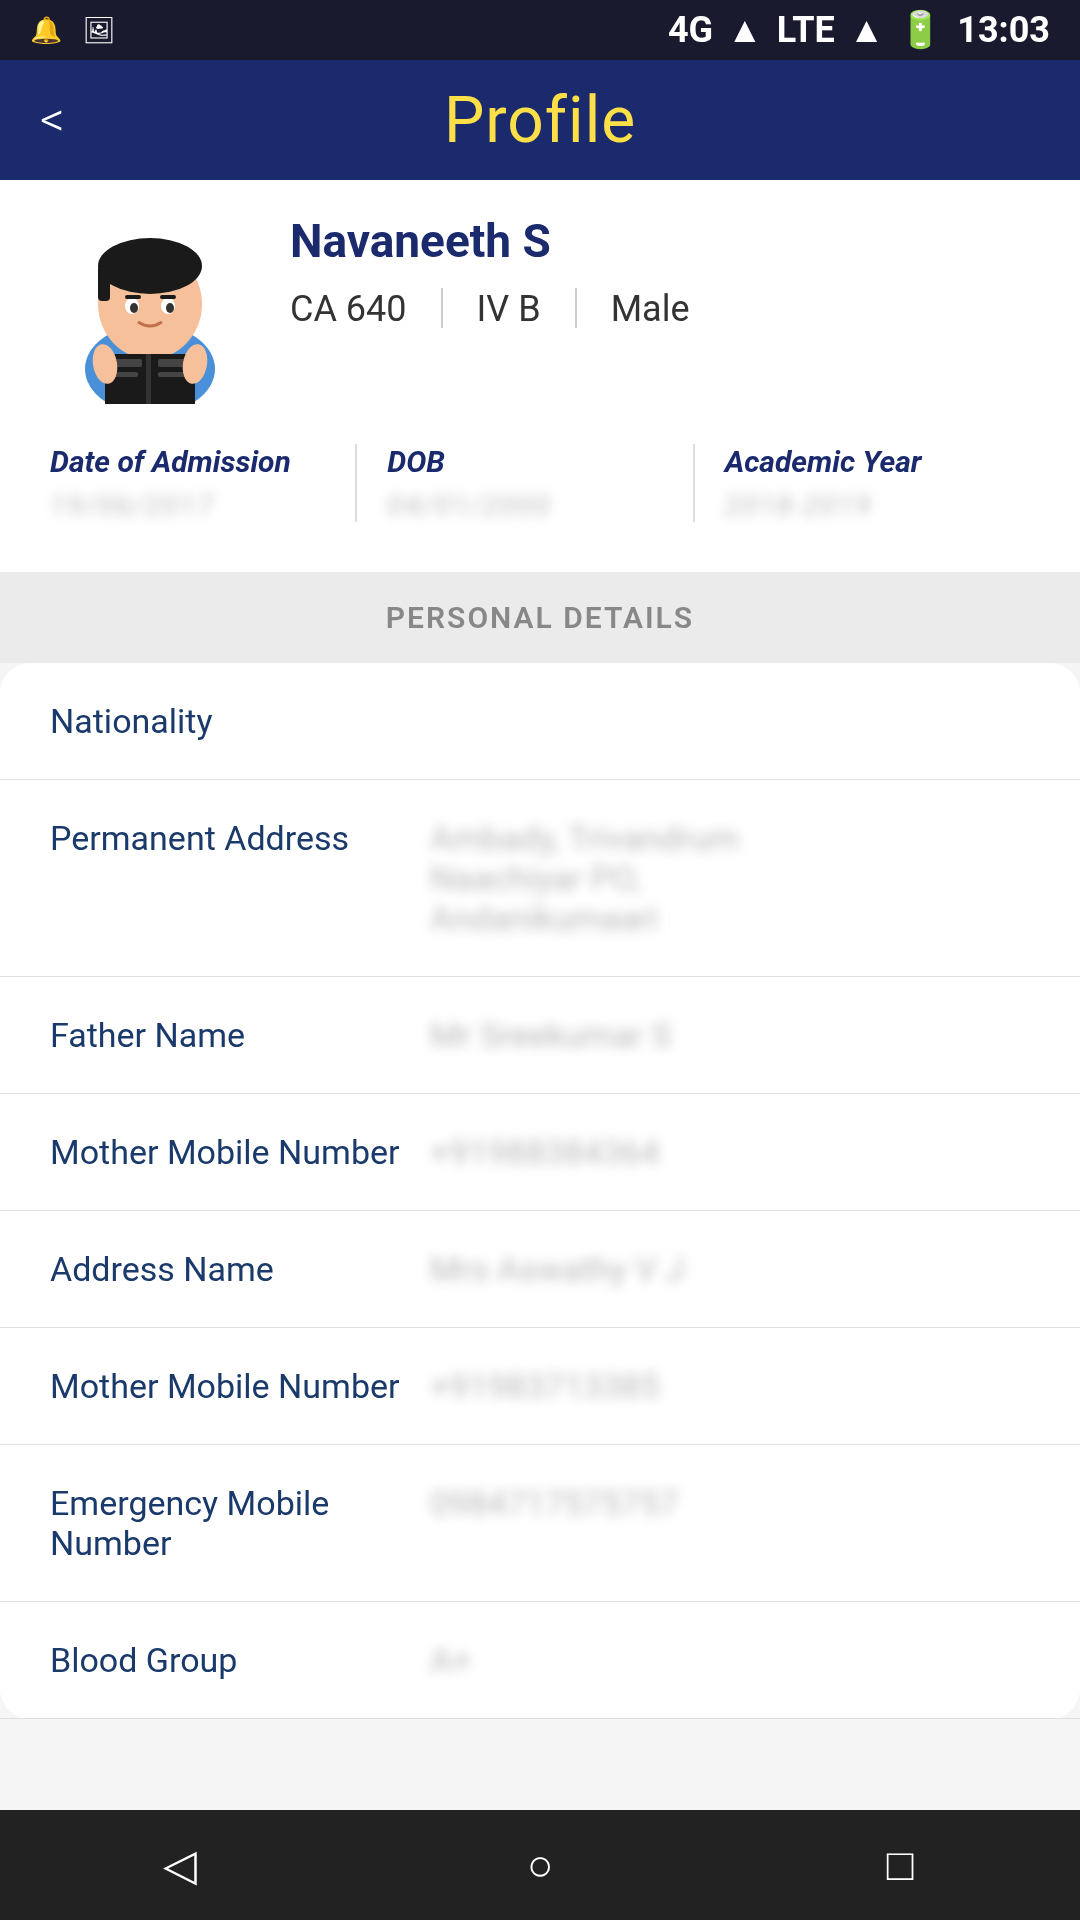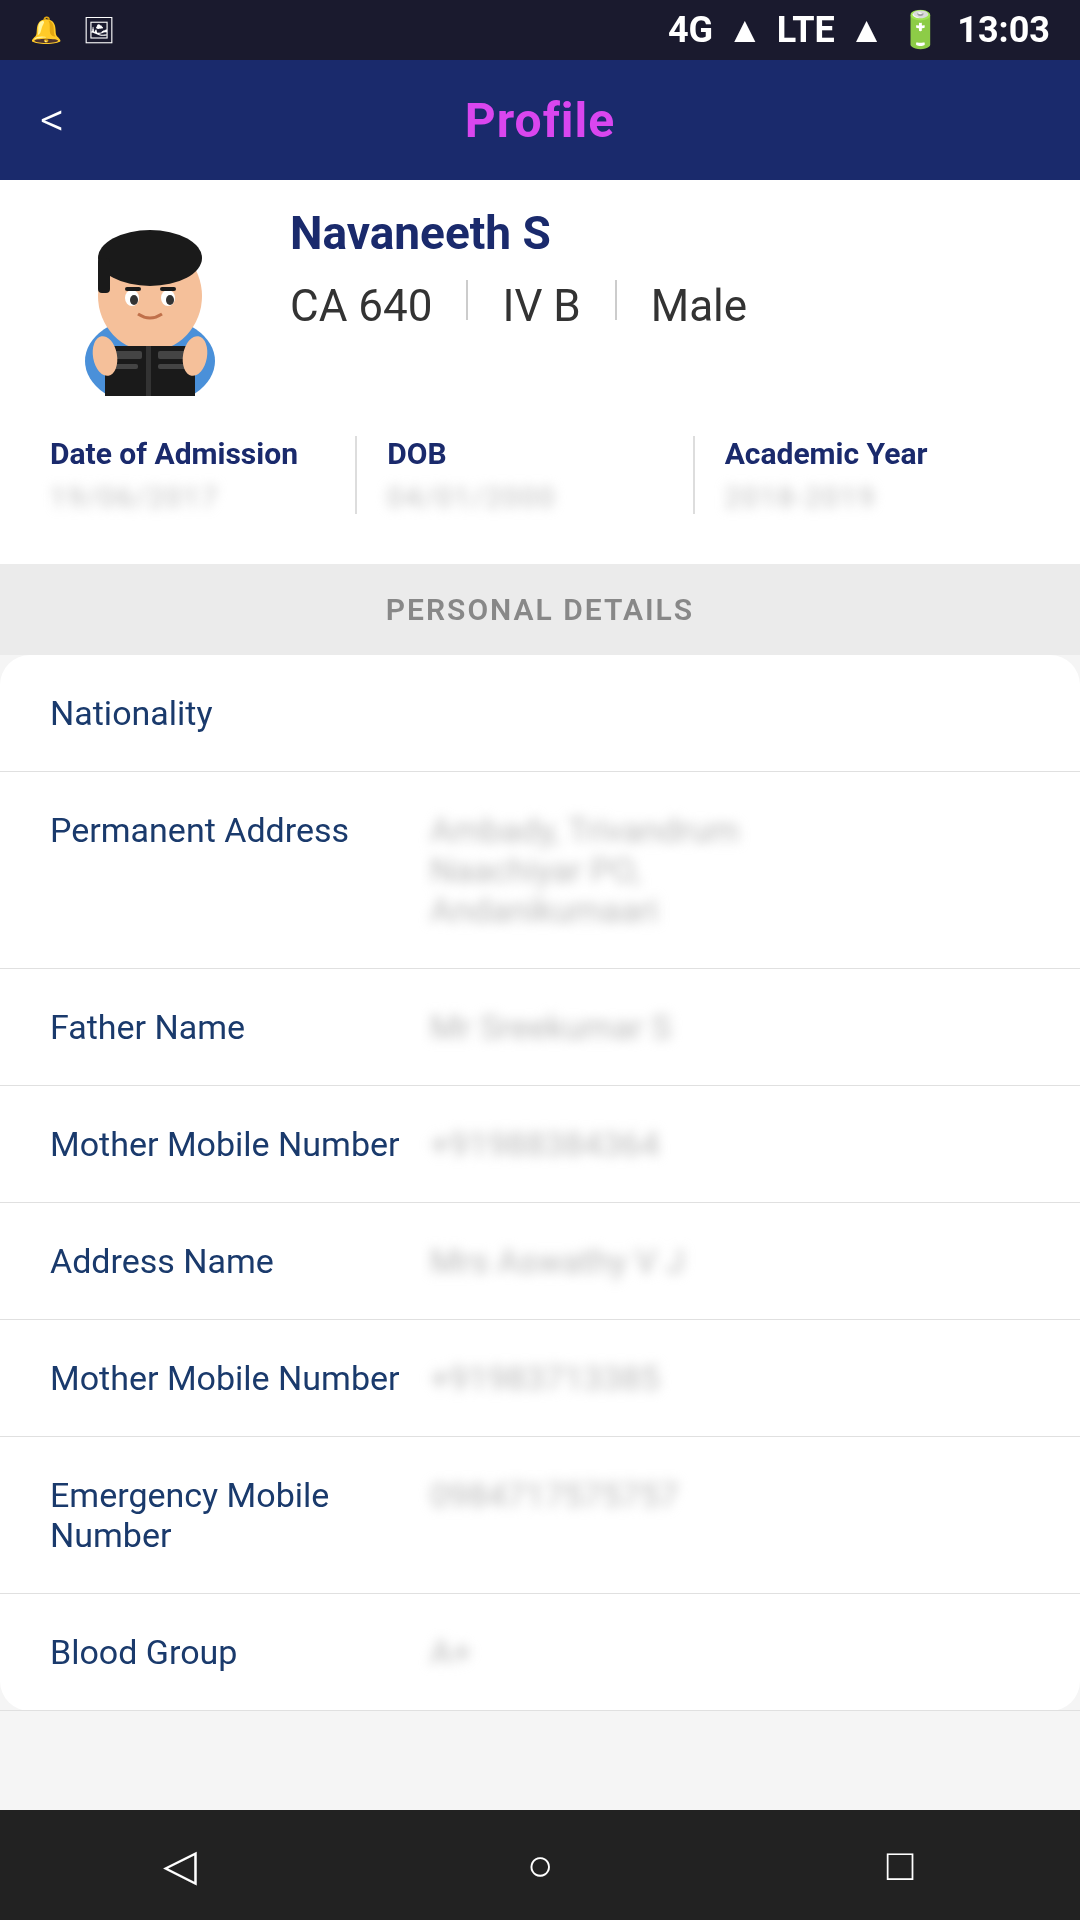"Profile" .app-bar-title { color: #d946ef -> #fde047; font-size: 48px -> 64px; font-weight: 700 -> 400 }
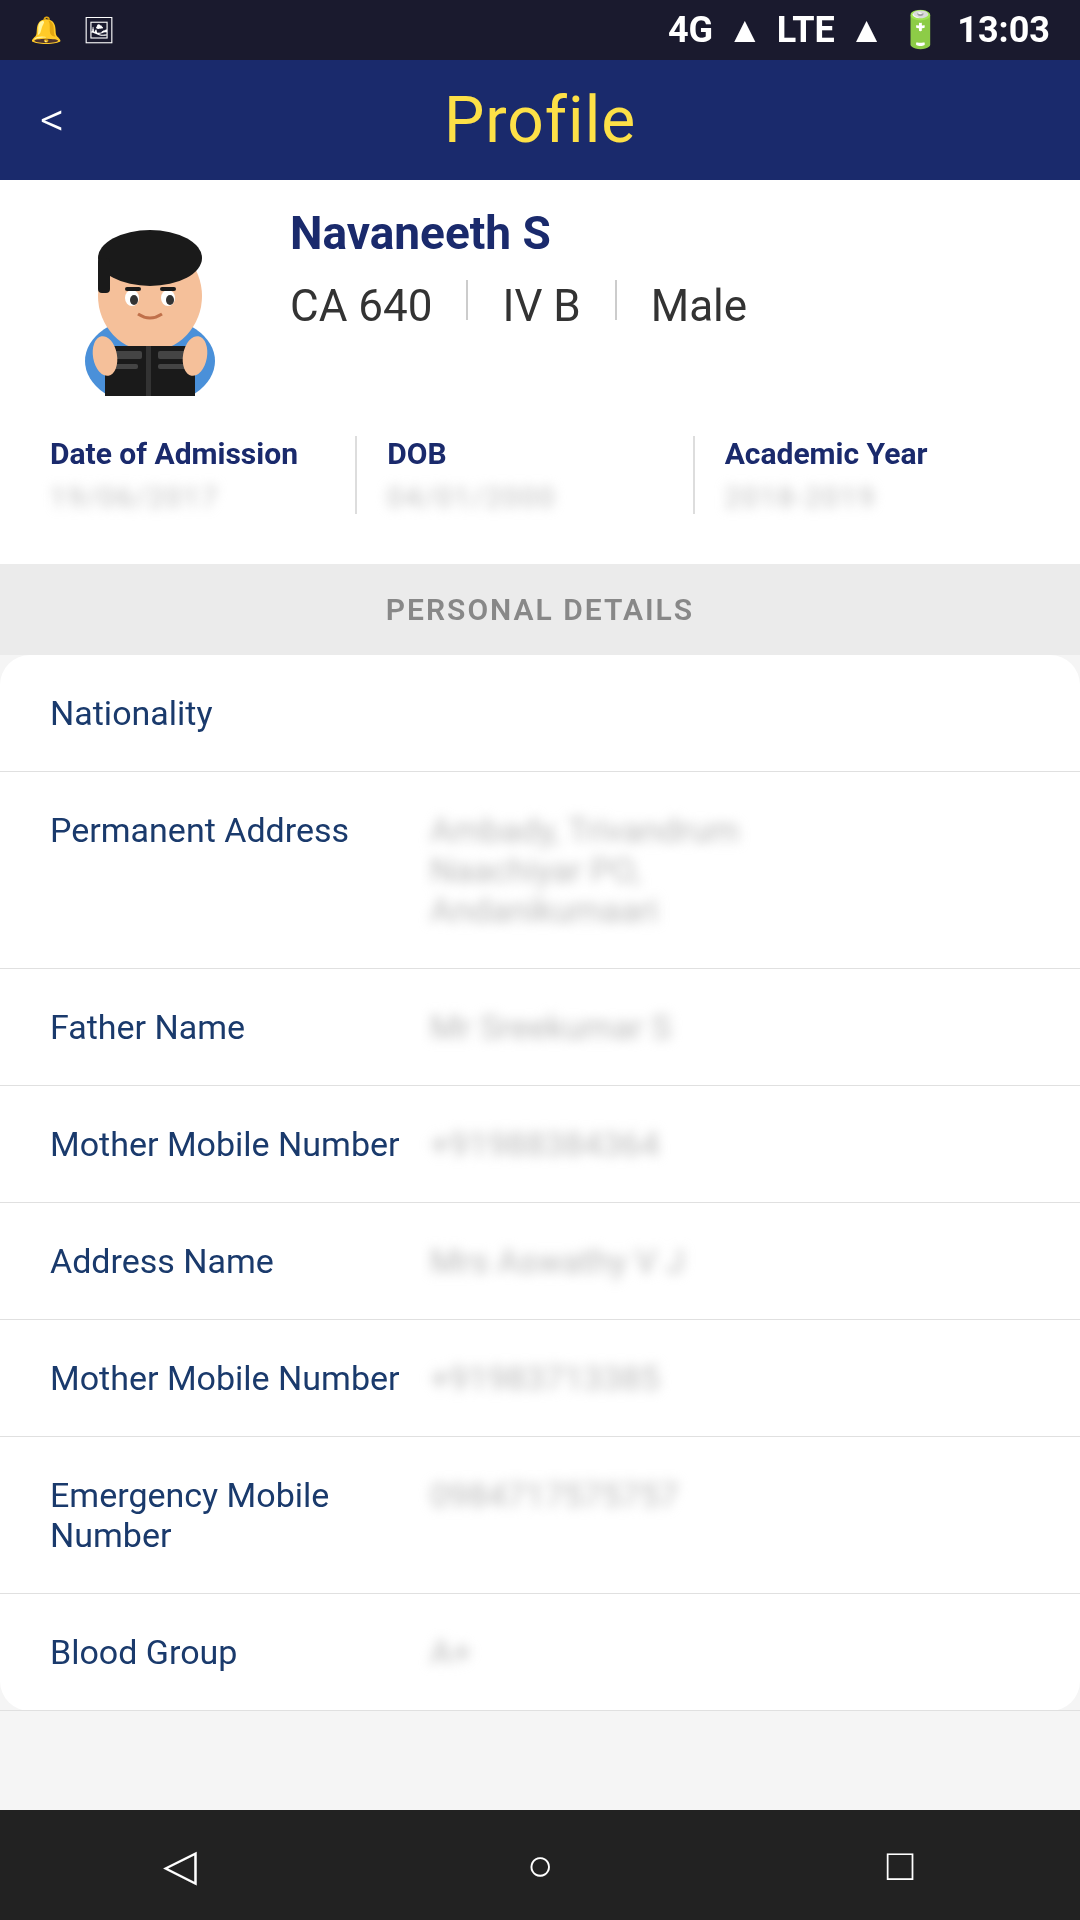"Navaneeth S" .profile-card { padding: 16px 50px 50px 50px -> 24px 50px 50px 50px }
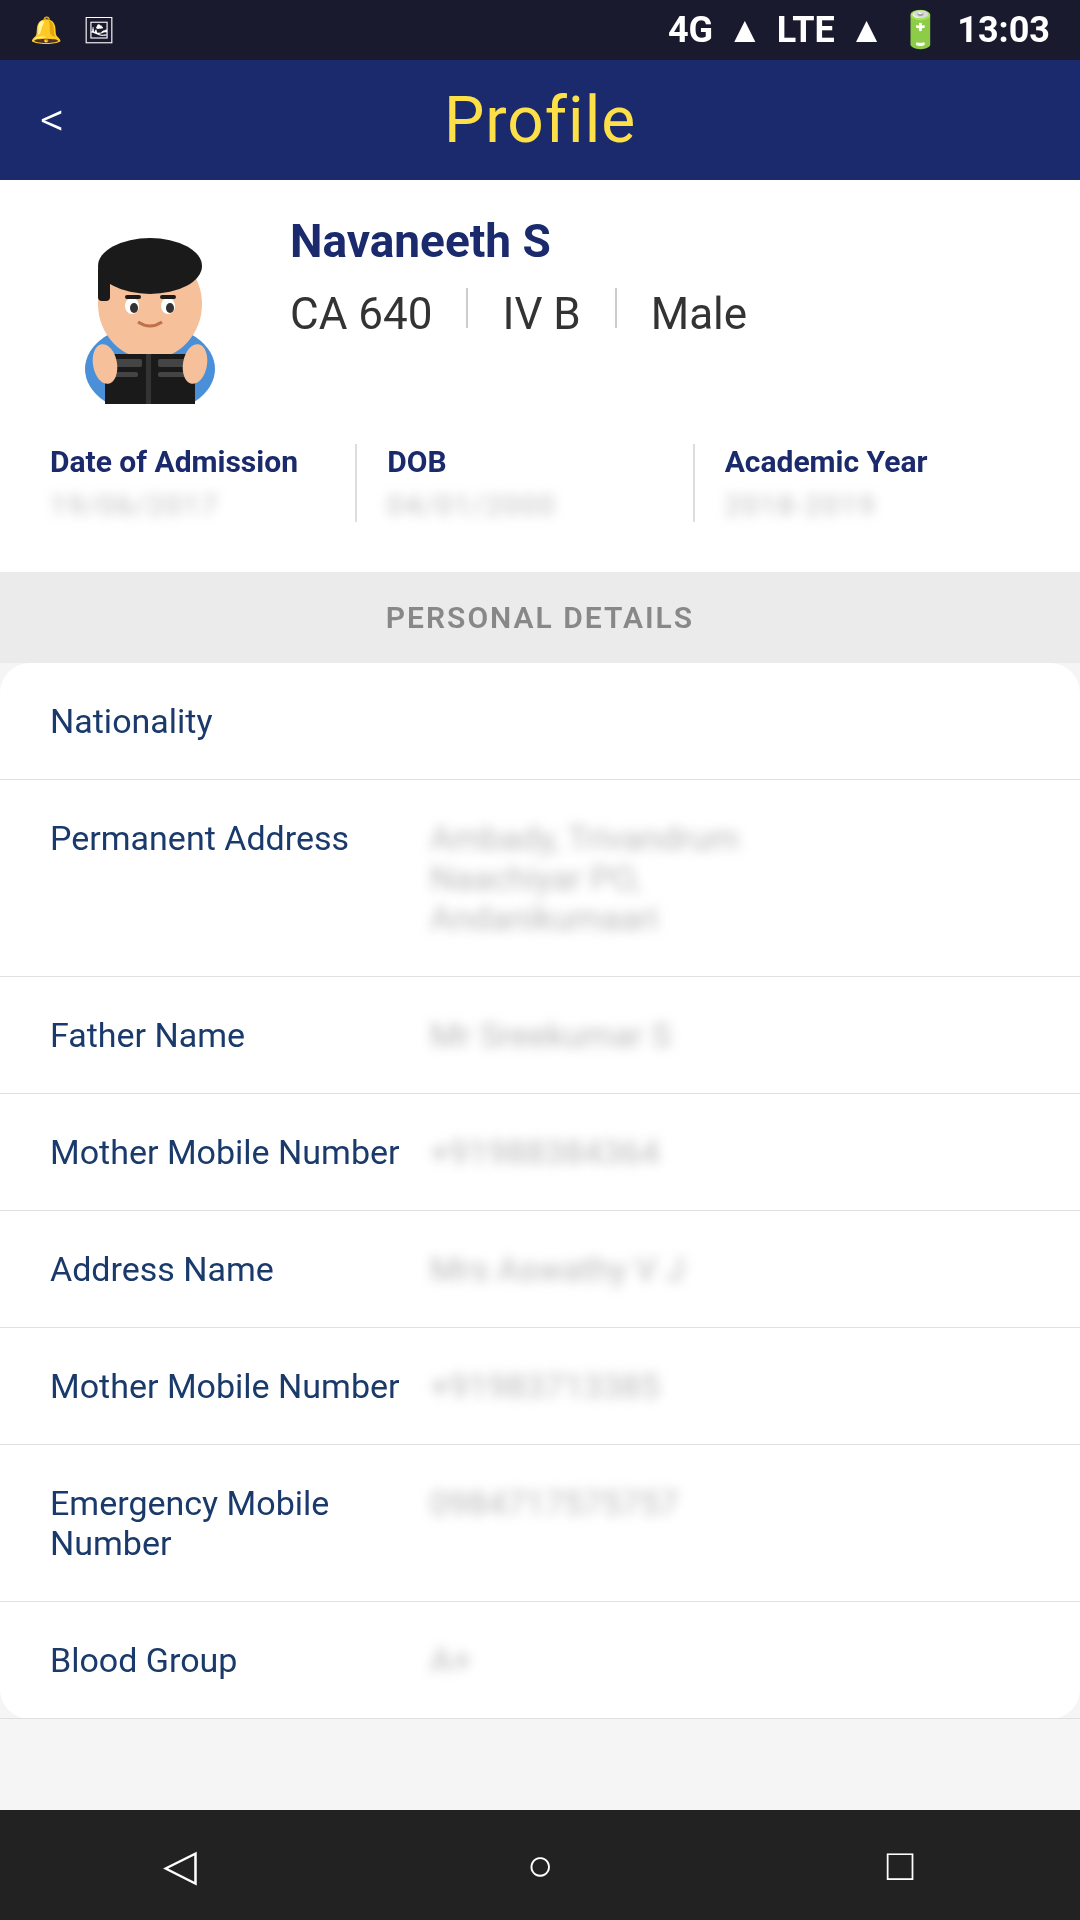"CA 640" .student-meta { font-size: 44px -> 36px }
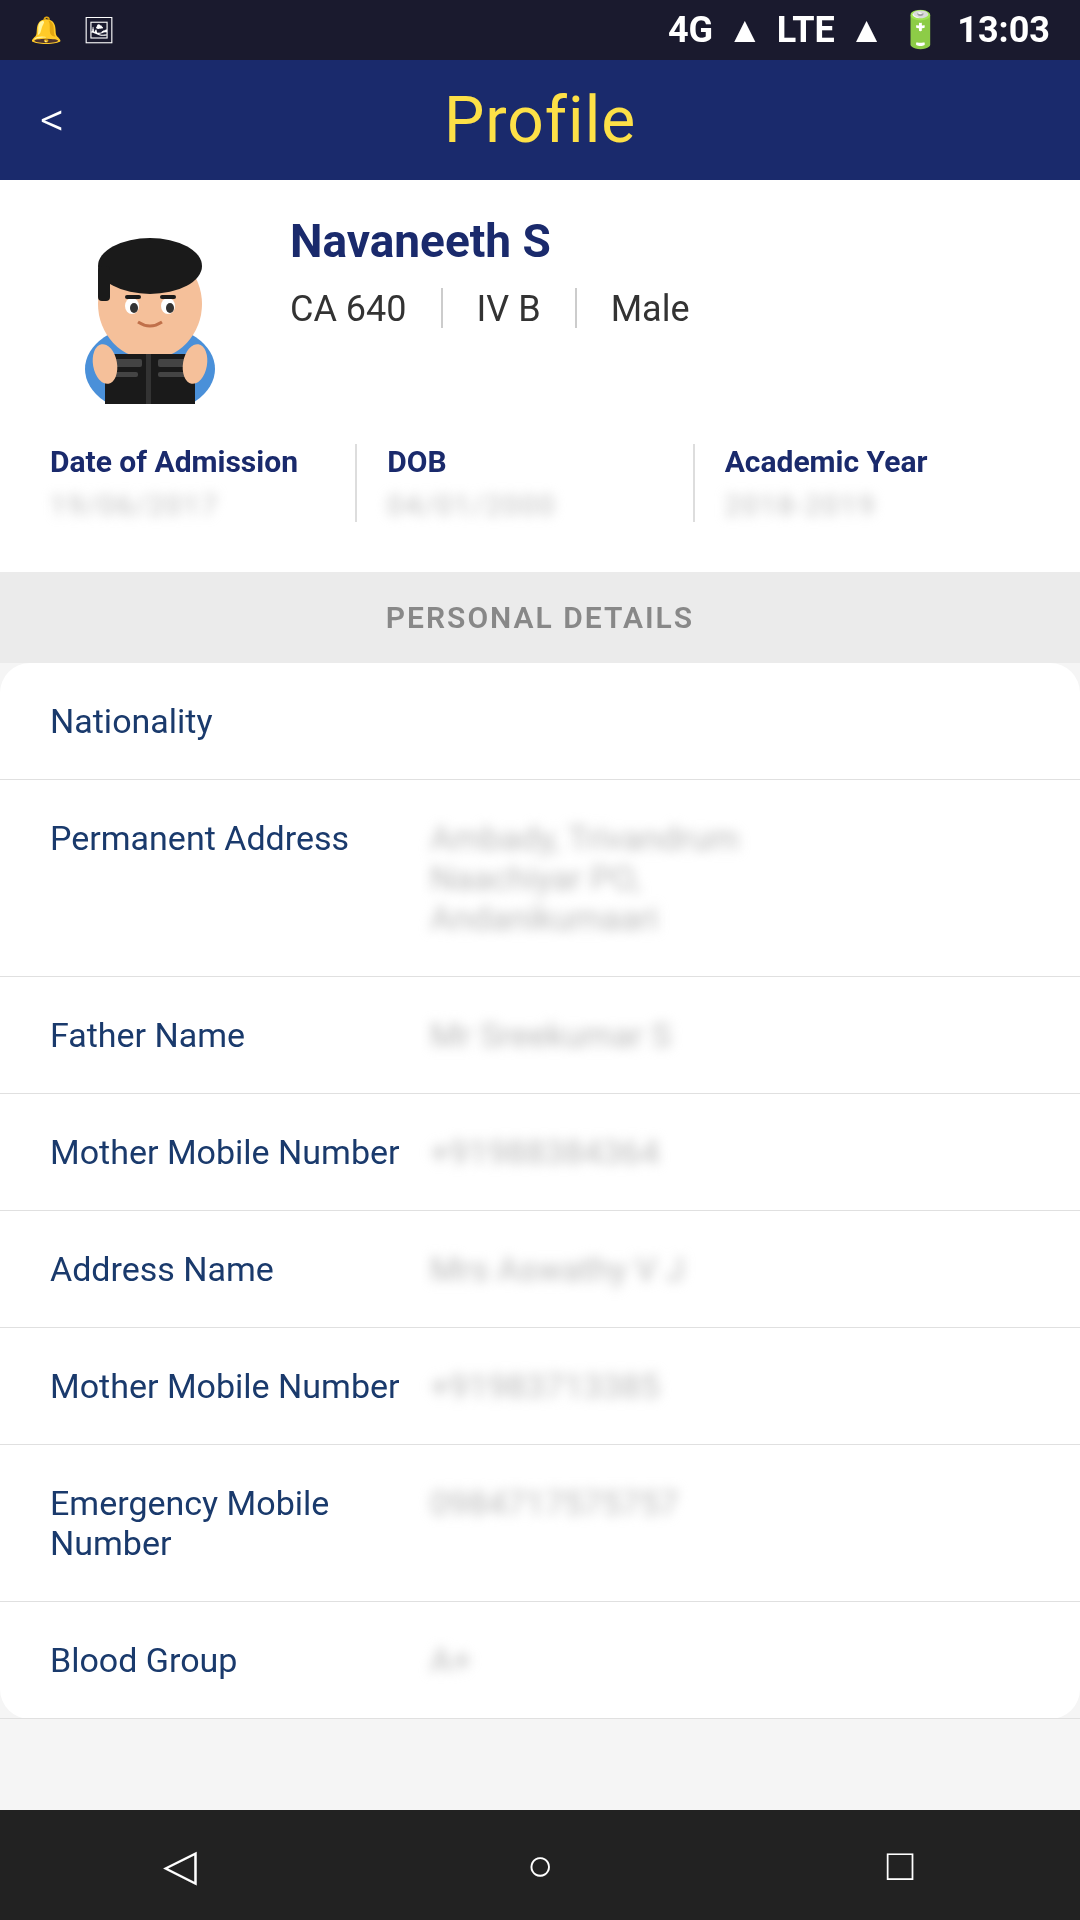"Date of Admission" .admission-row { font-style: none -> italic }
